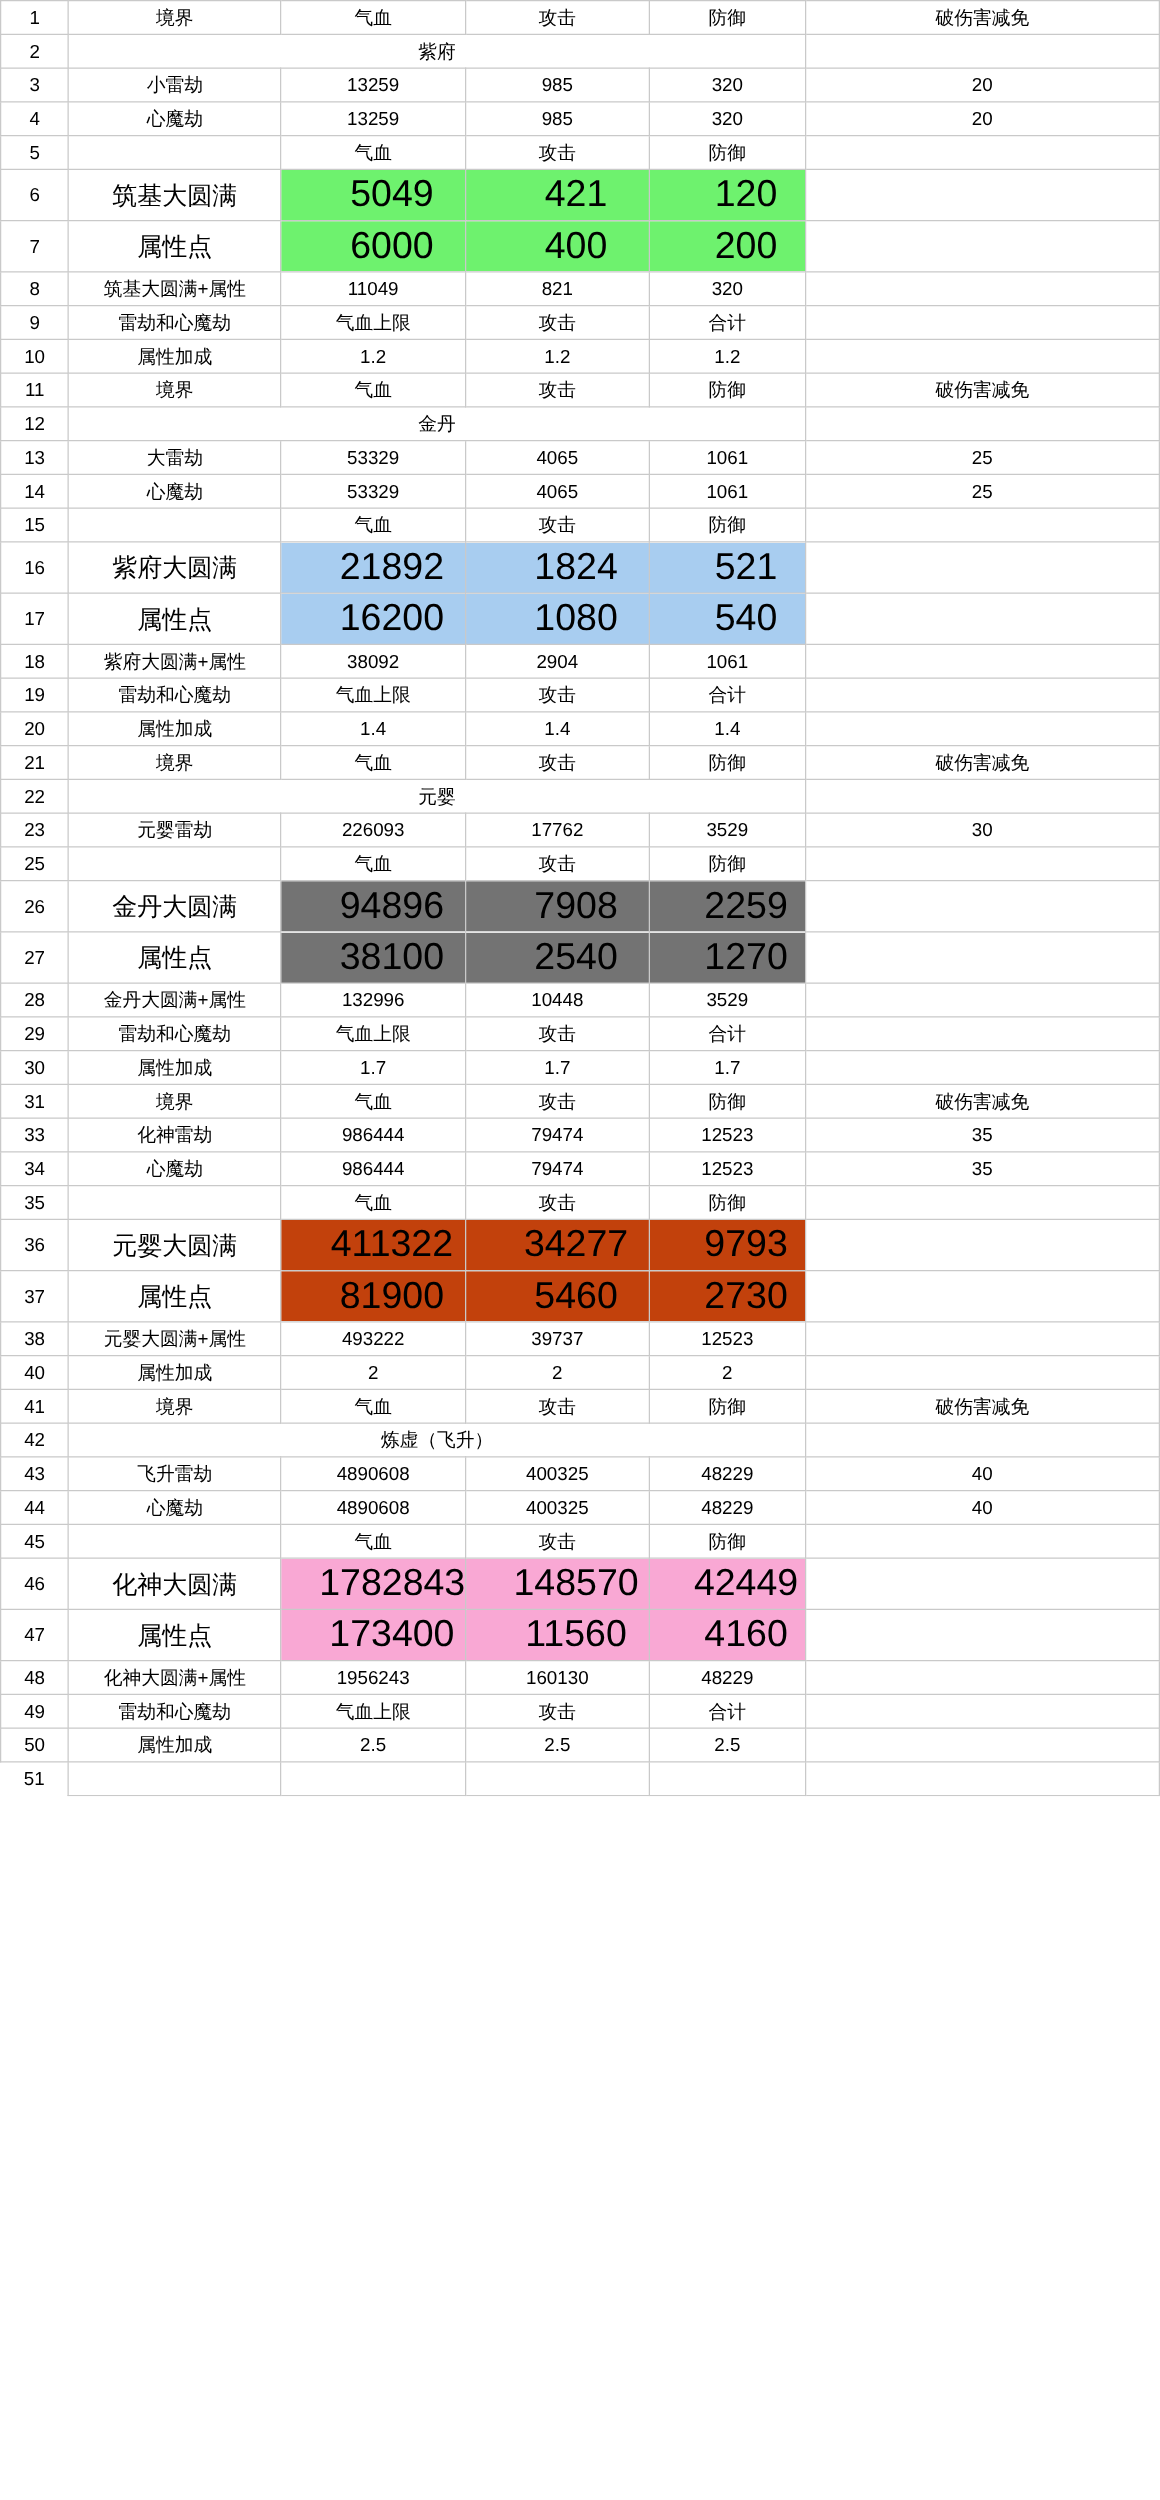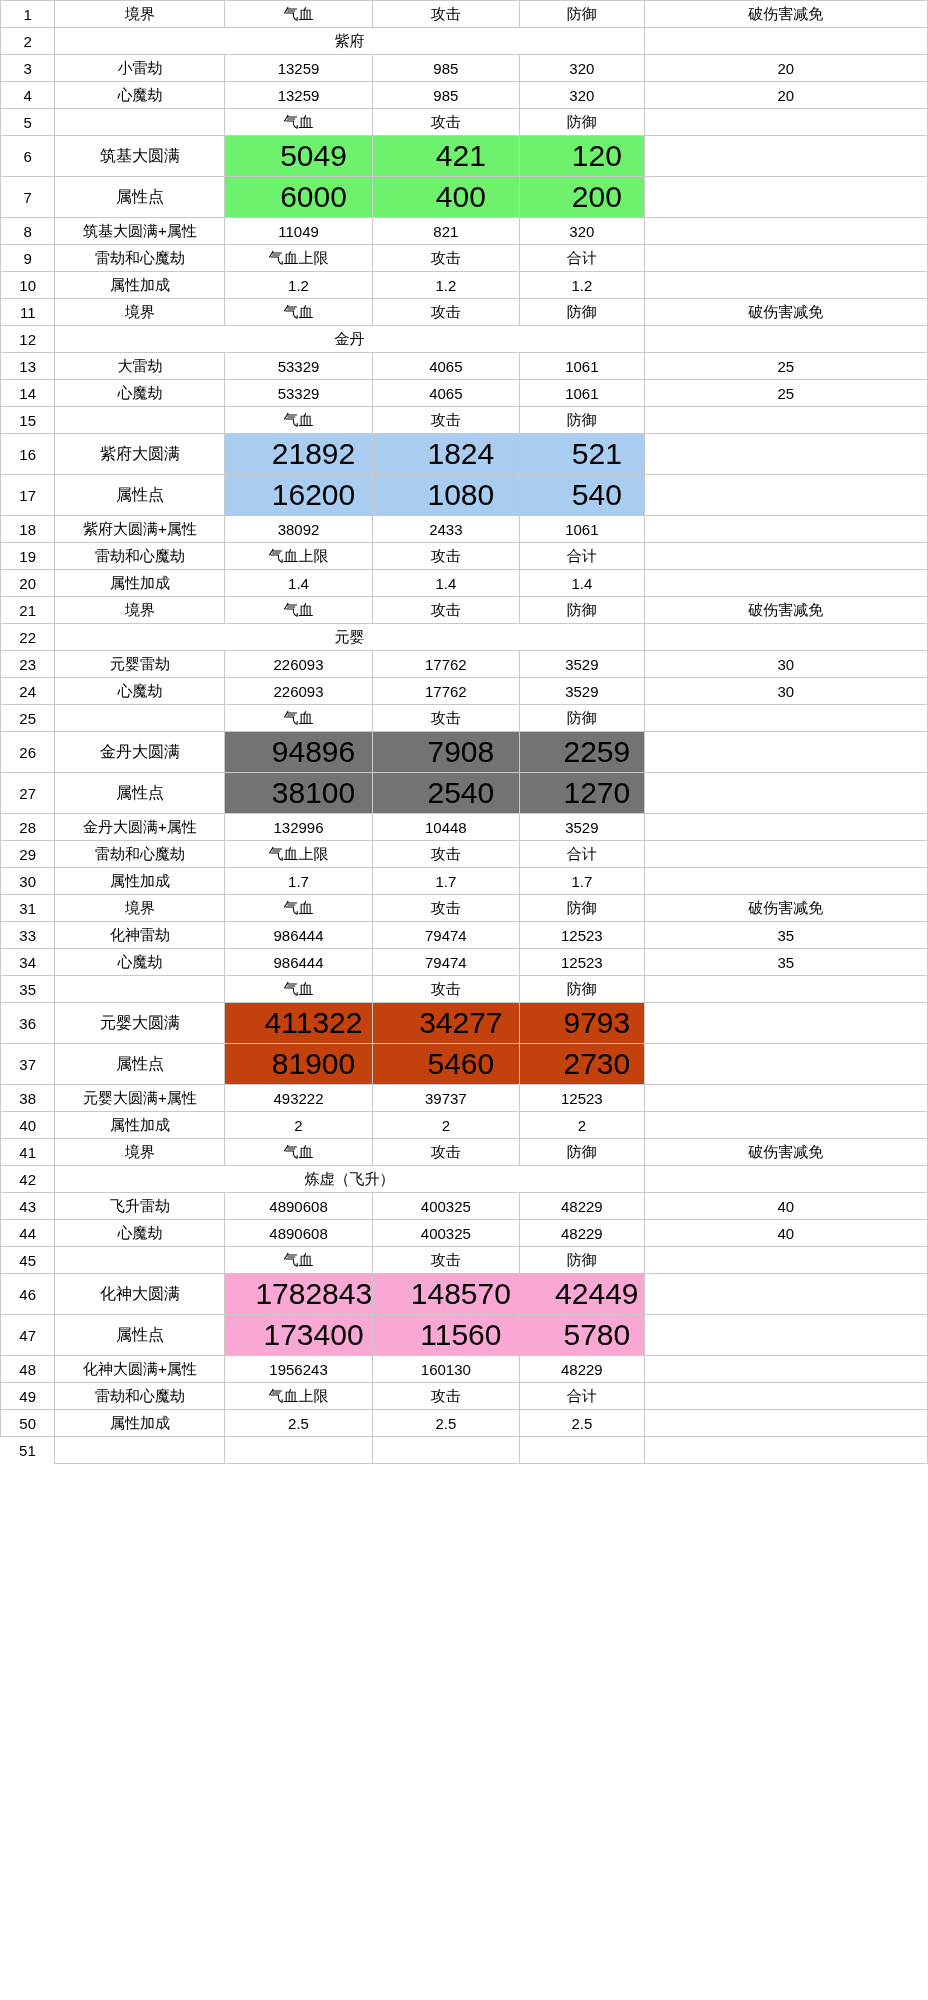"筑基大圆满" tr.r-big td.lbl { font-size: 16px -> 20px }
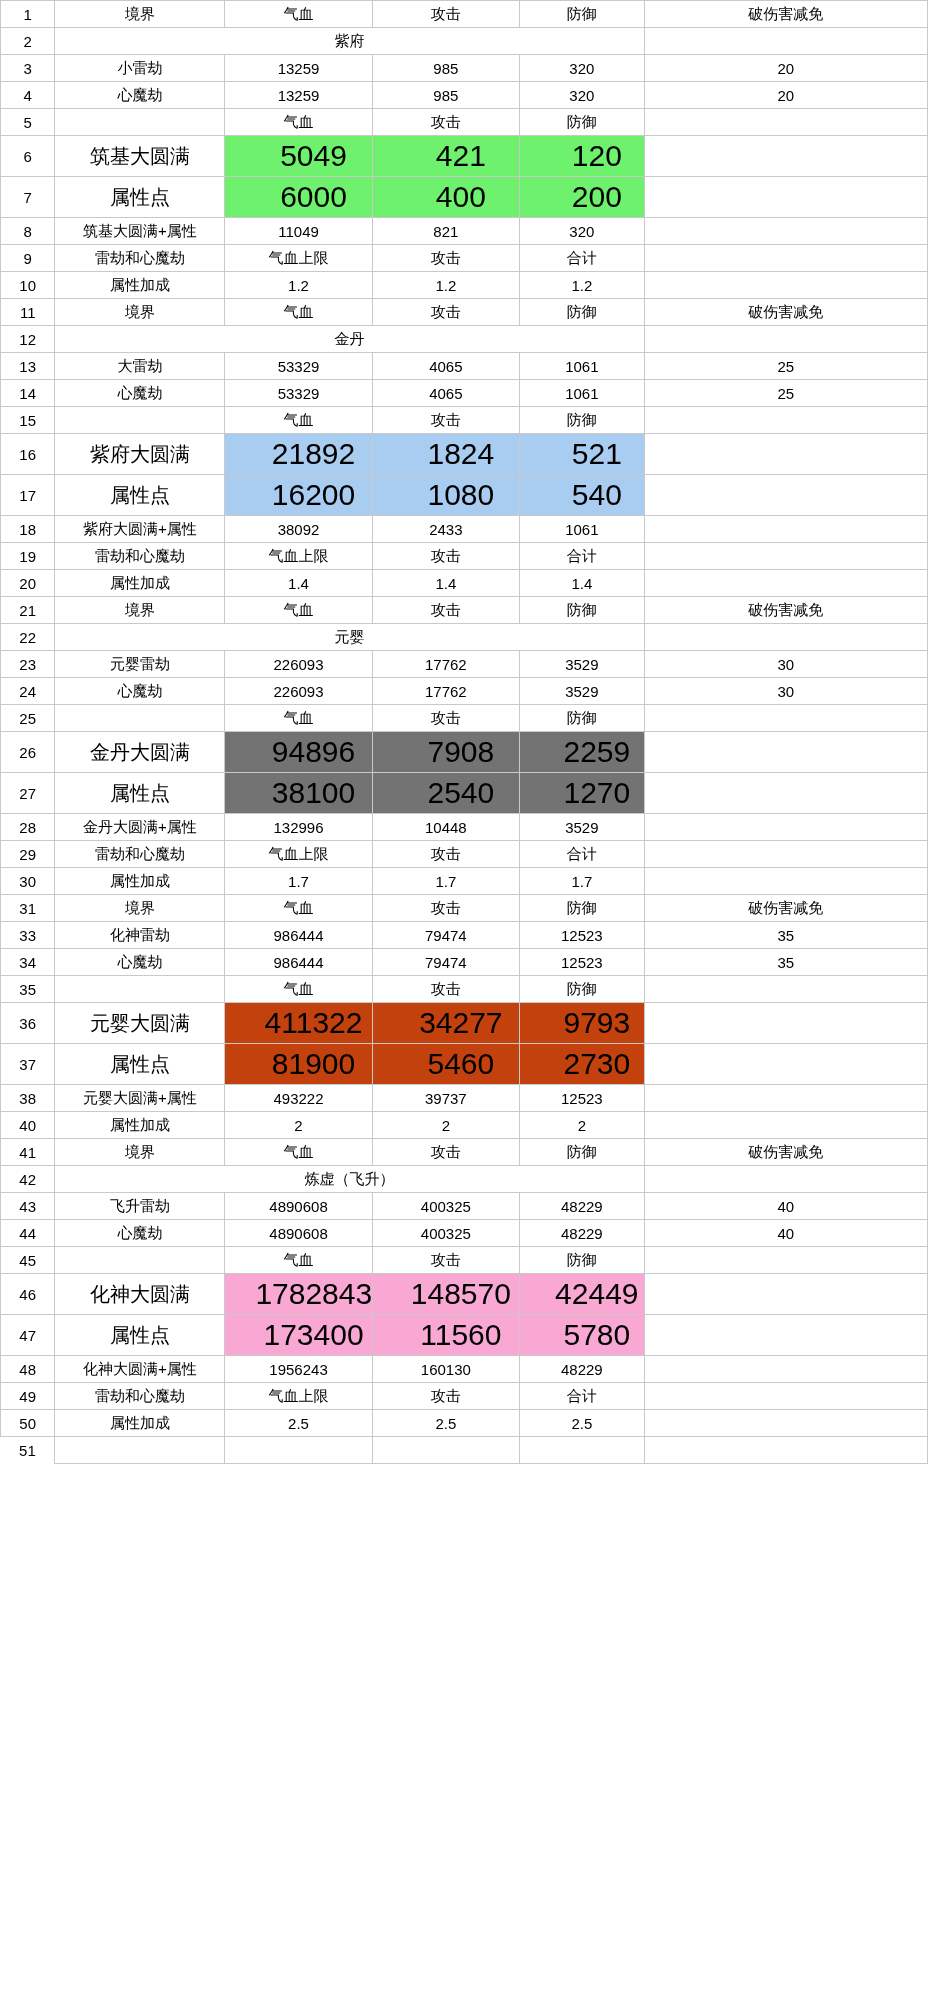"2433" td.num { text: 2433 -> 2904 }
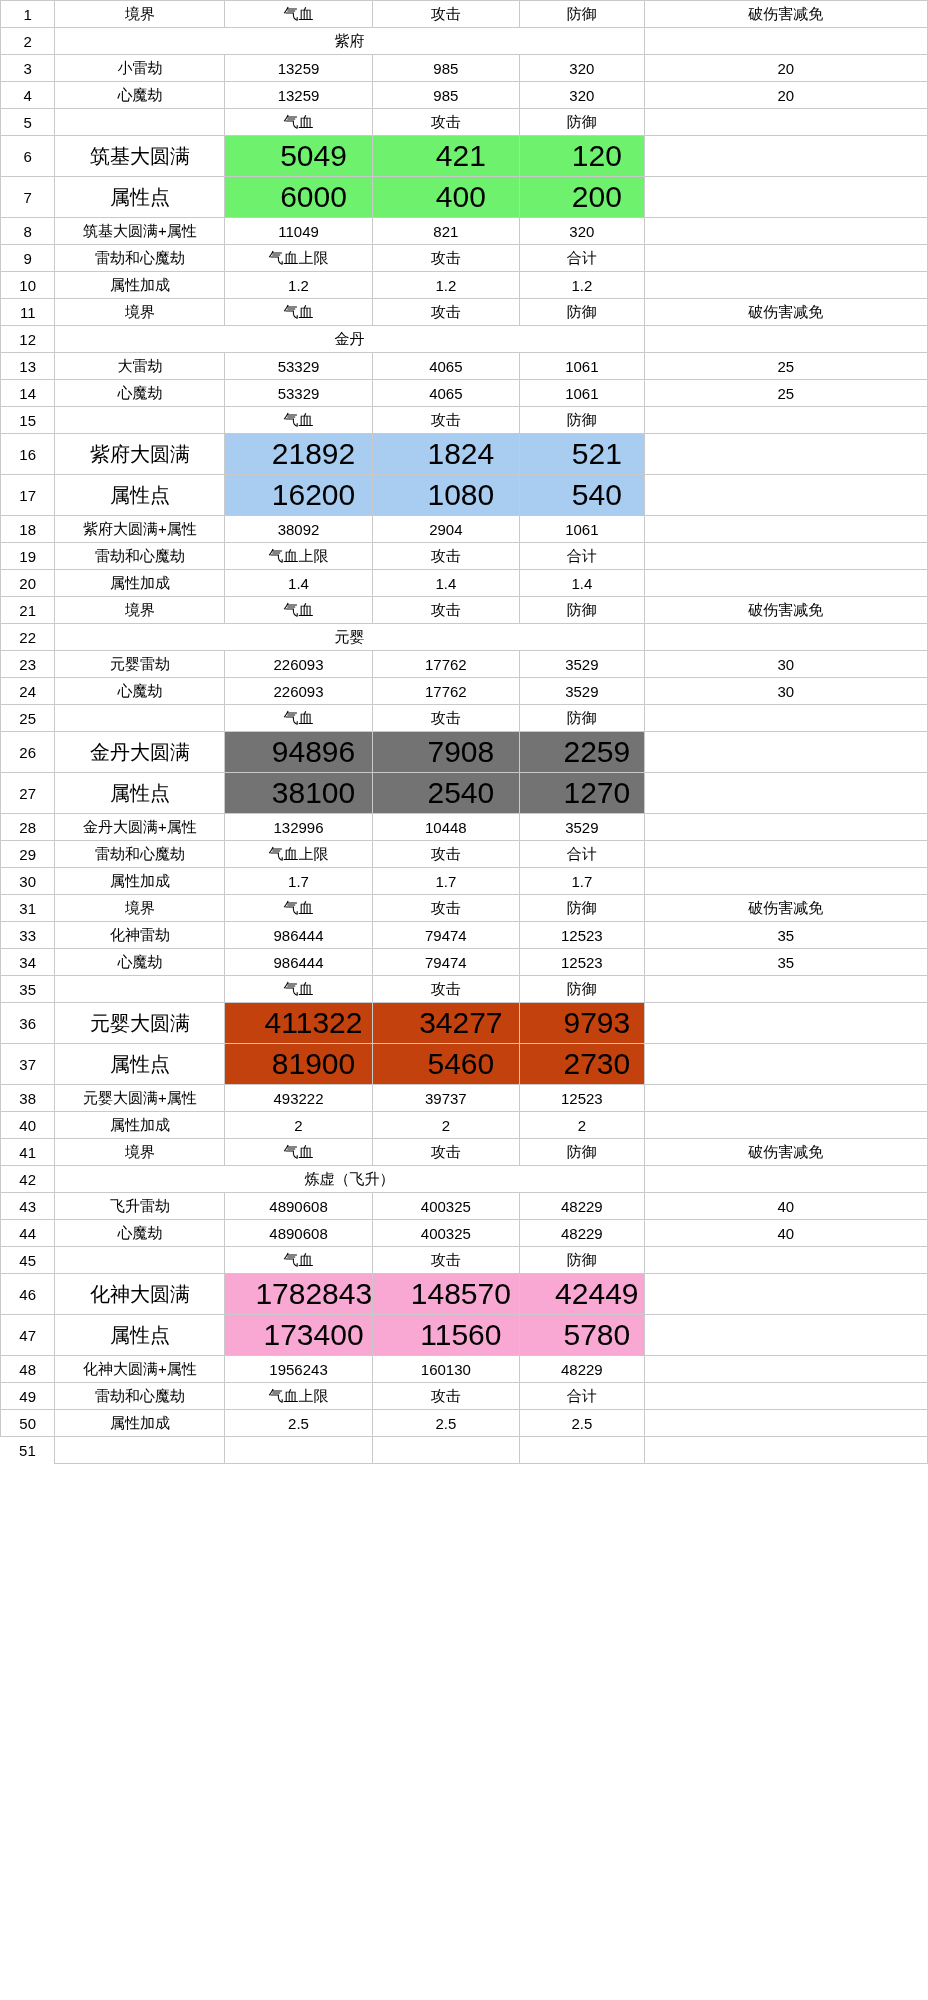"24" tr.r-normal { html: <tr> <td>24</td> <td>心魔劫</td> <td>226093</td> <td>17762</td> <td>3529</td> <td>30</td> </tr> -> none }
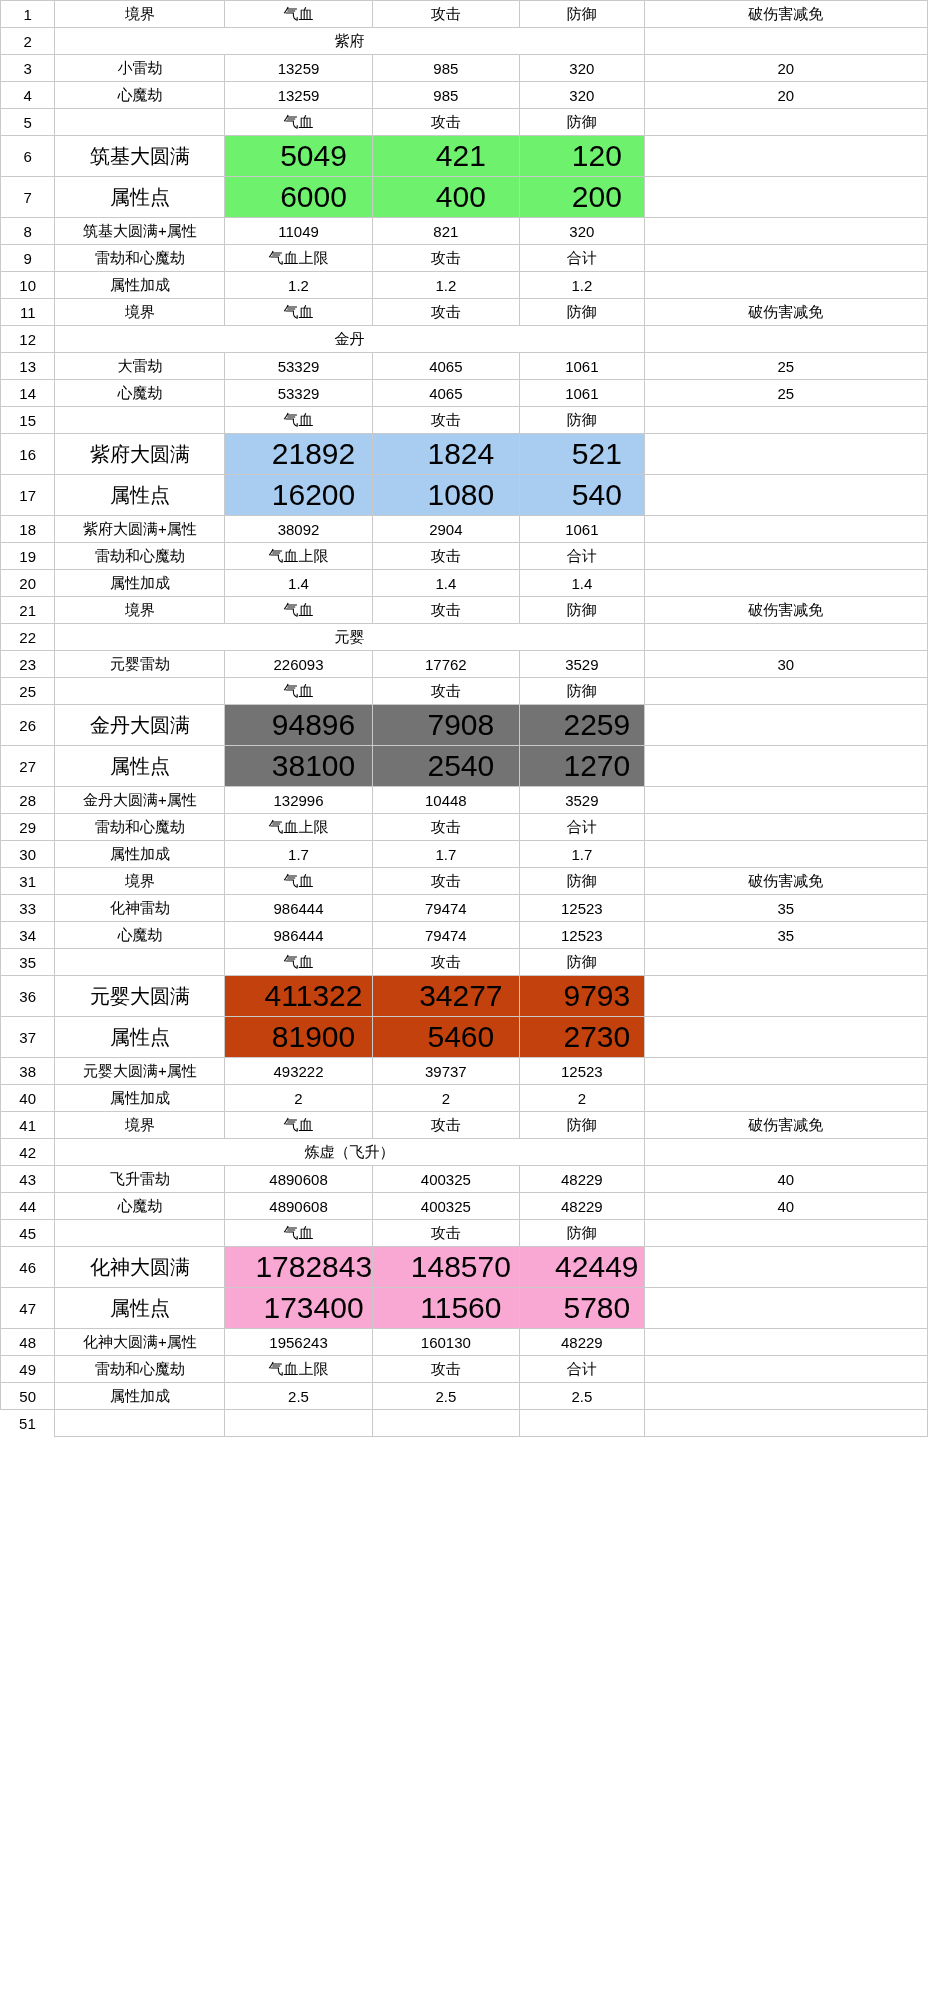"5780" td.big { text: 5780 -> 4160 }
